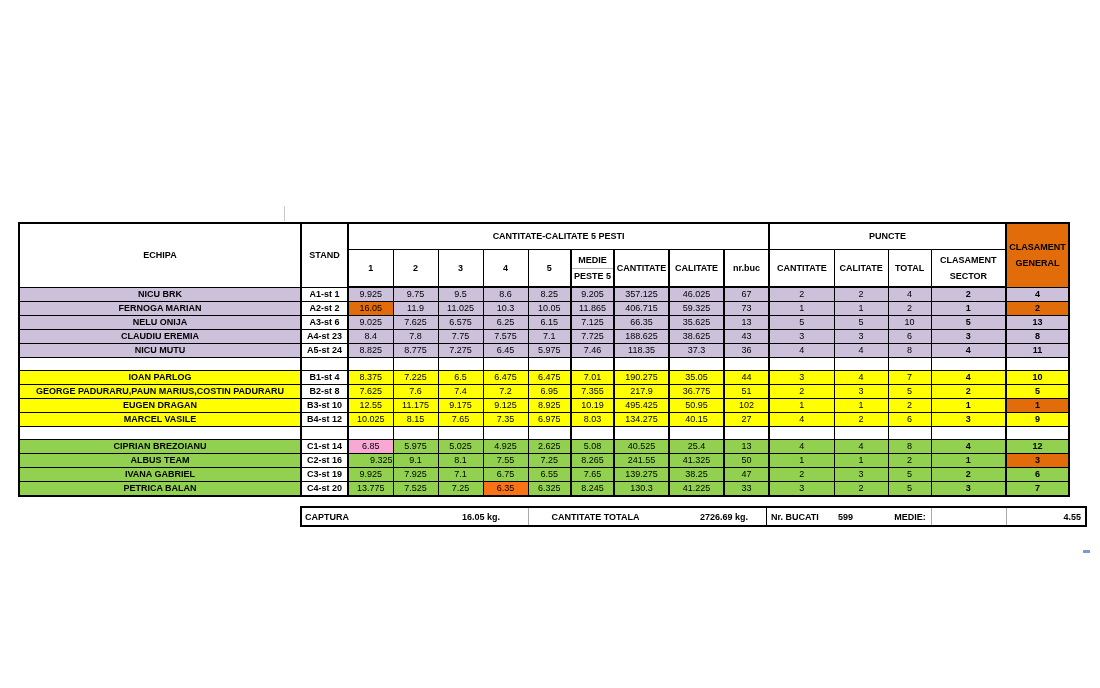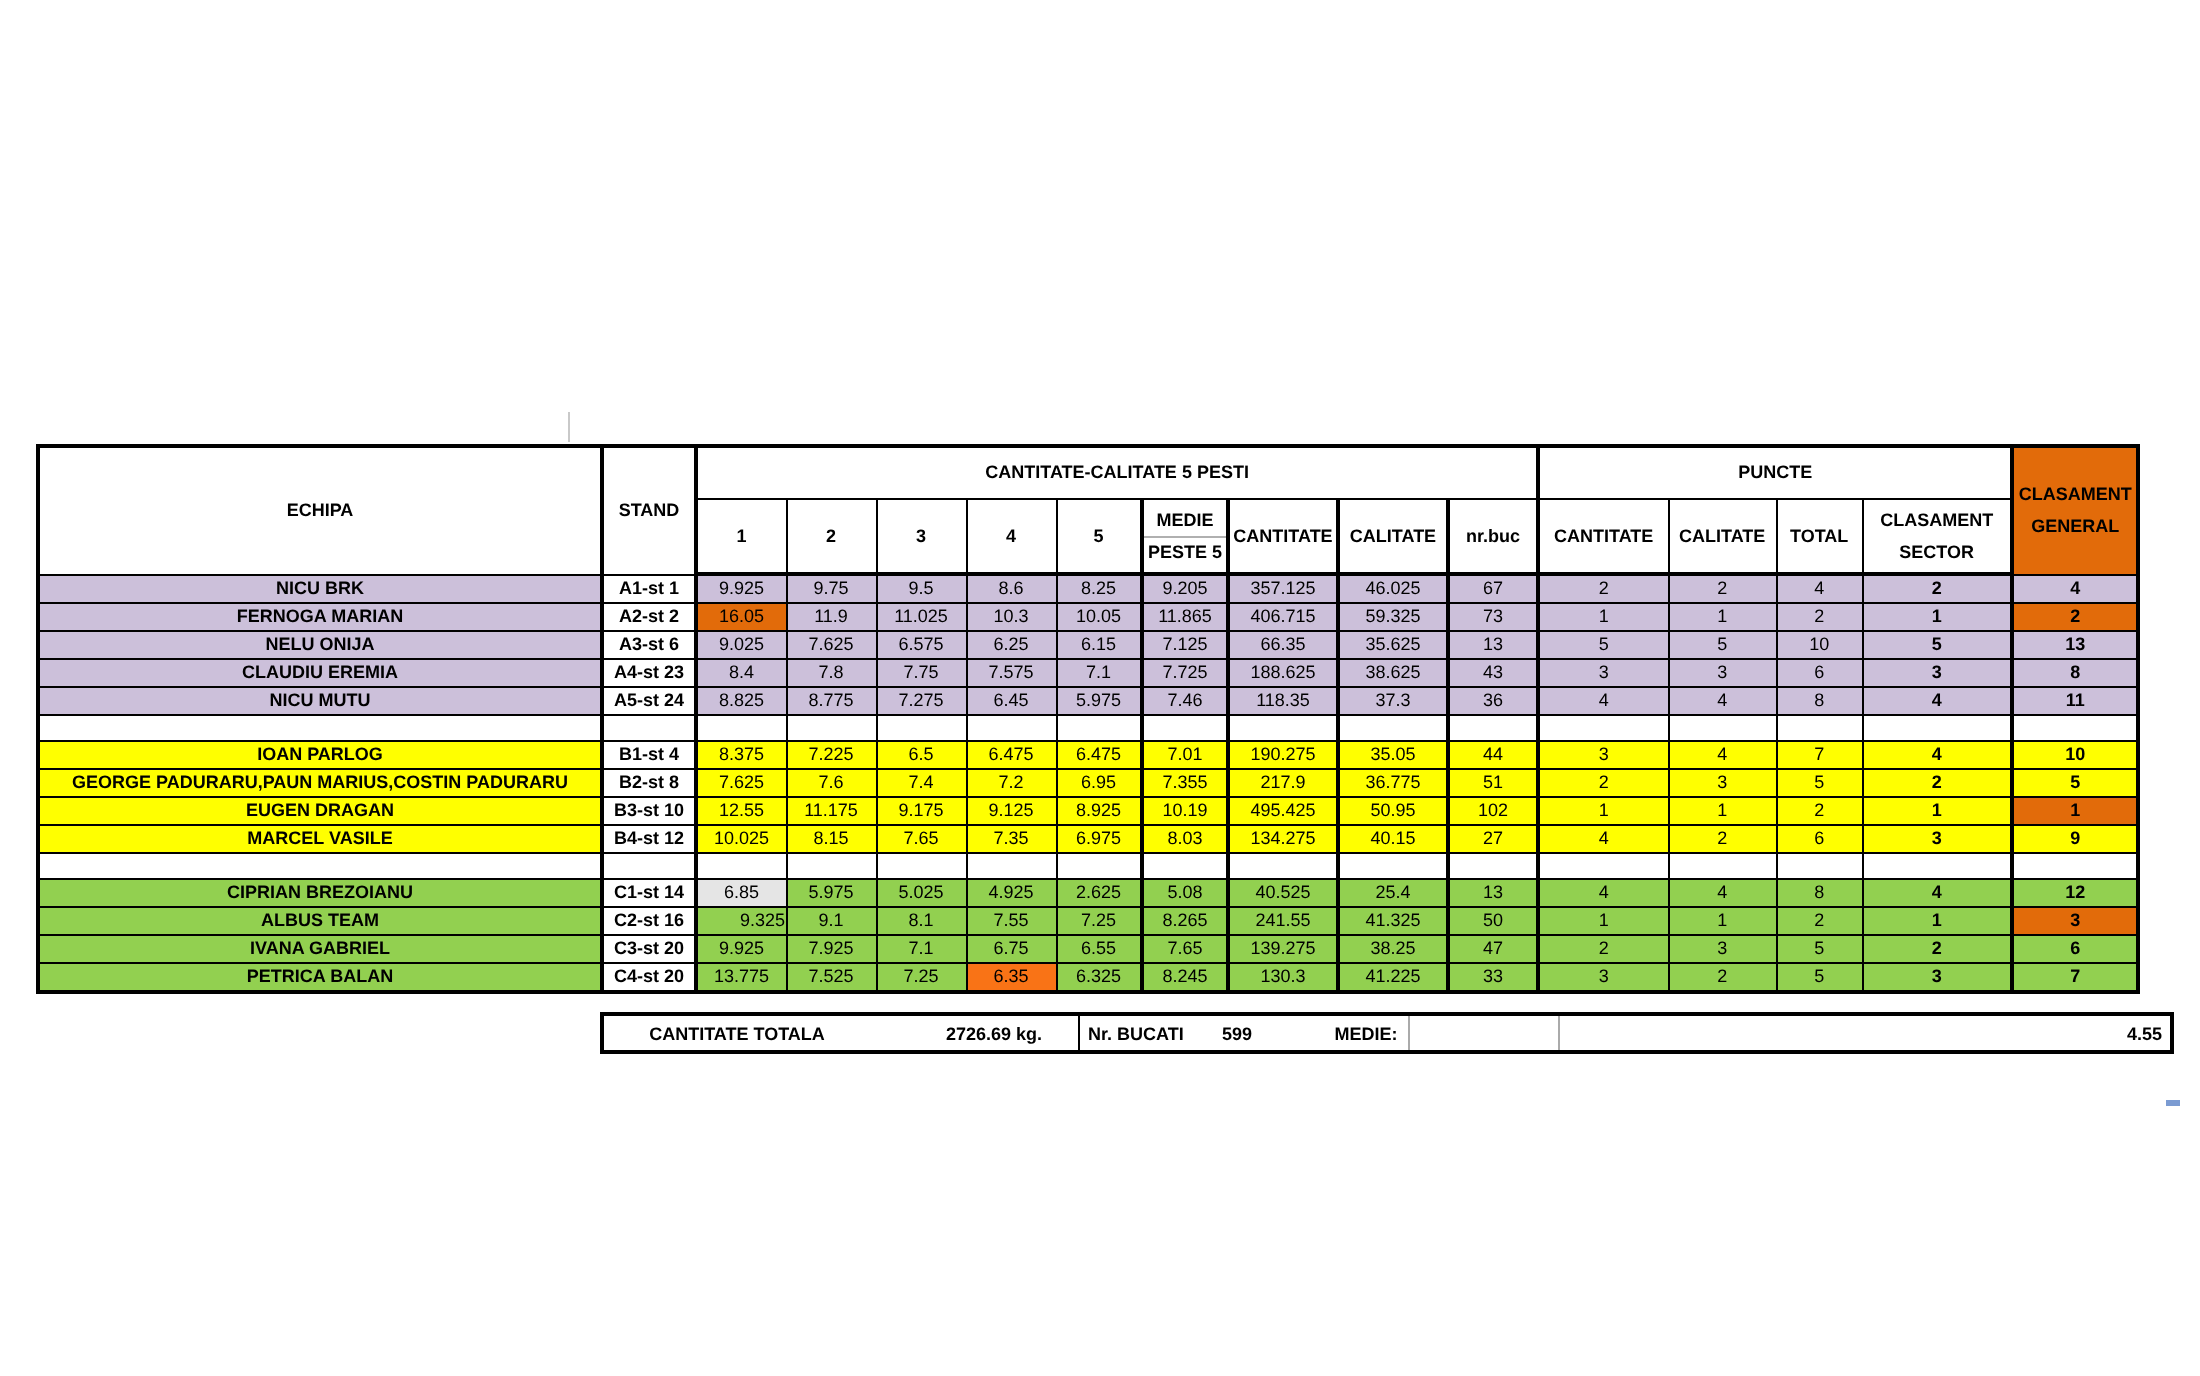"6.85" td { background: #e5e5e5 -> #f9a8d4 }
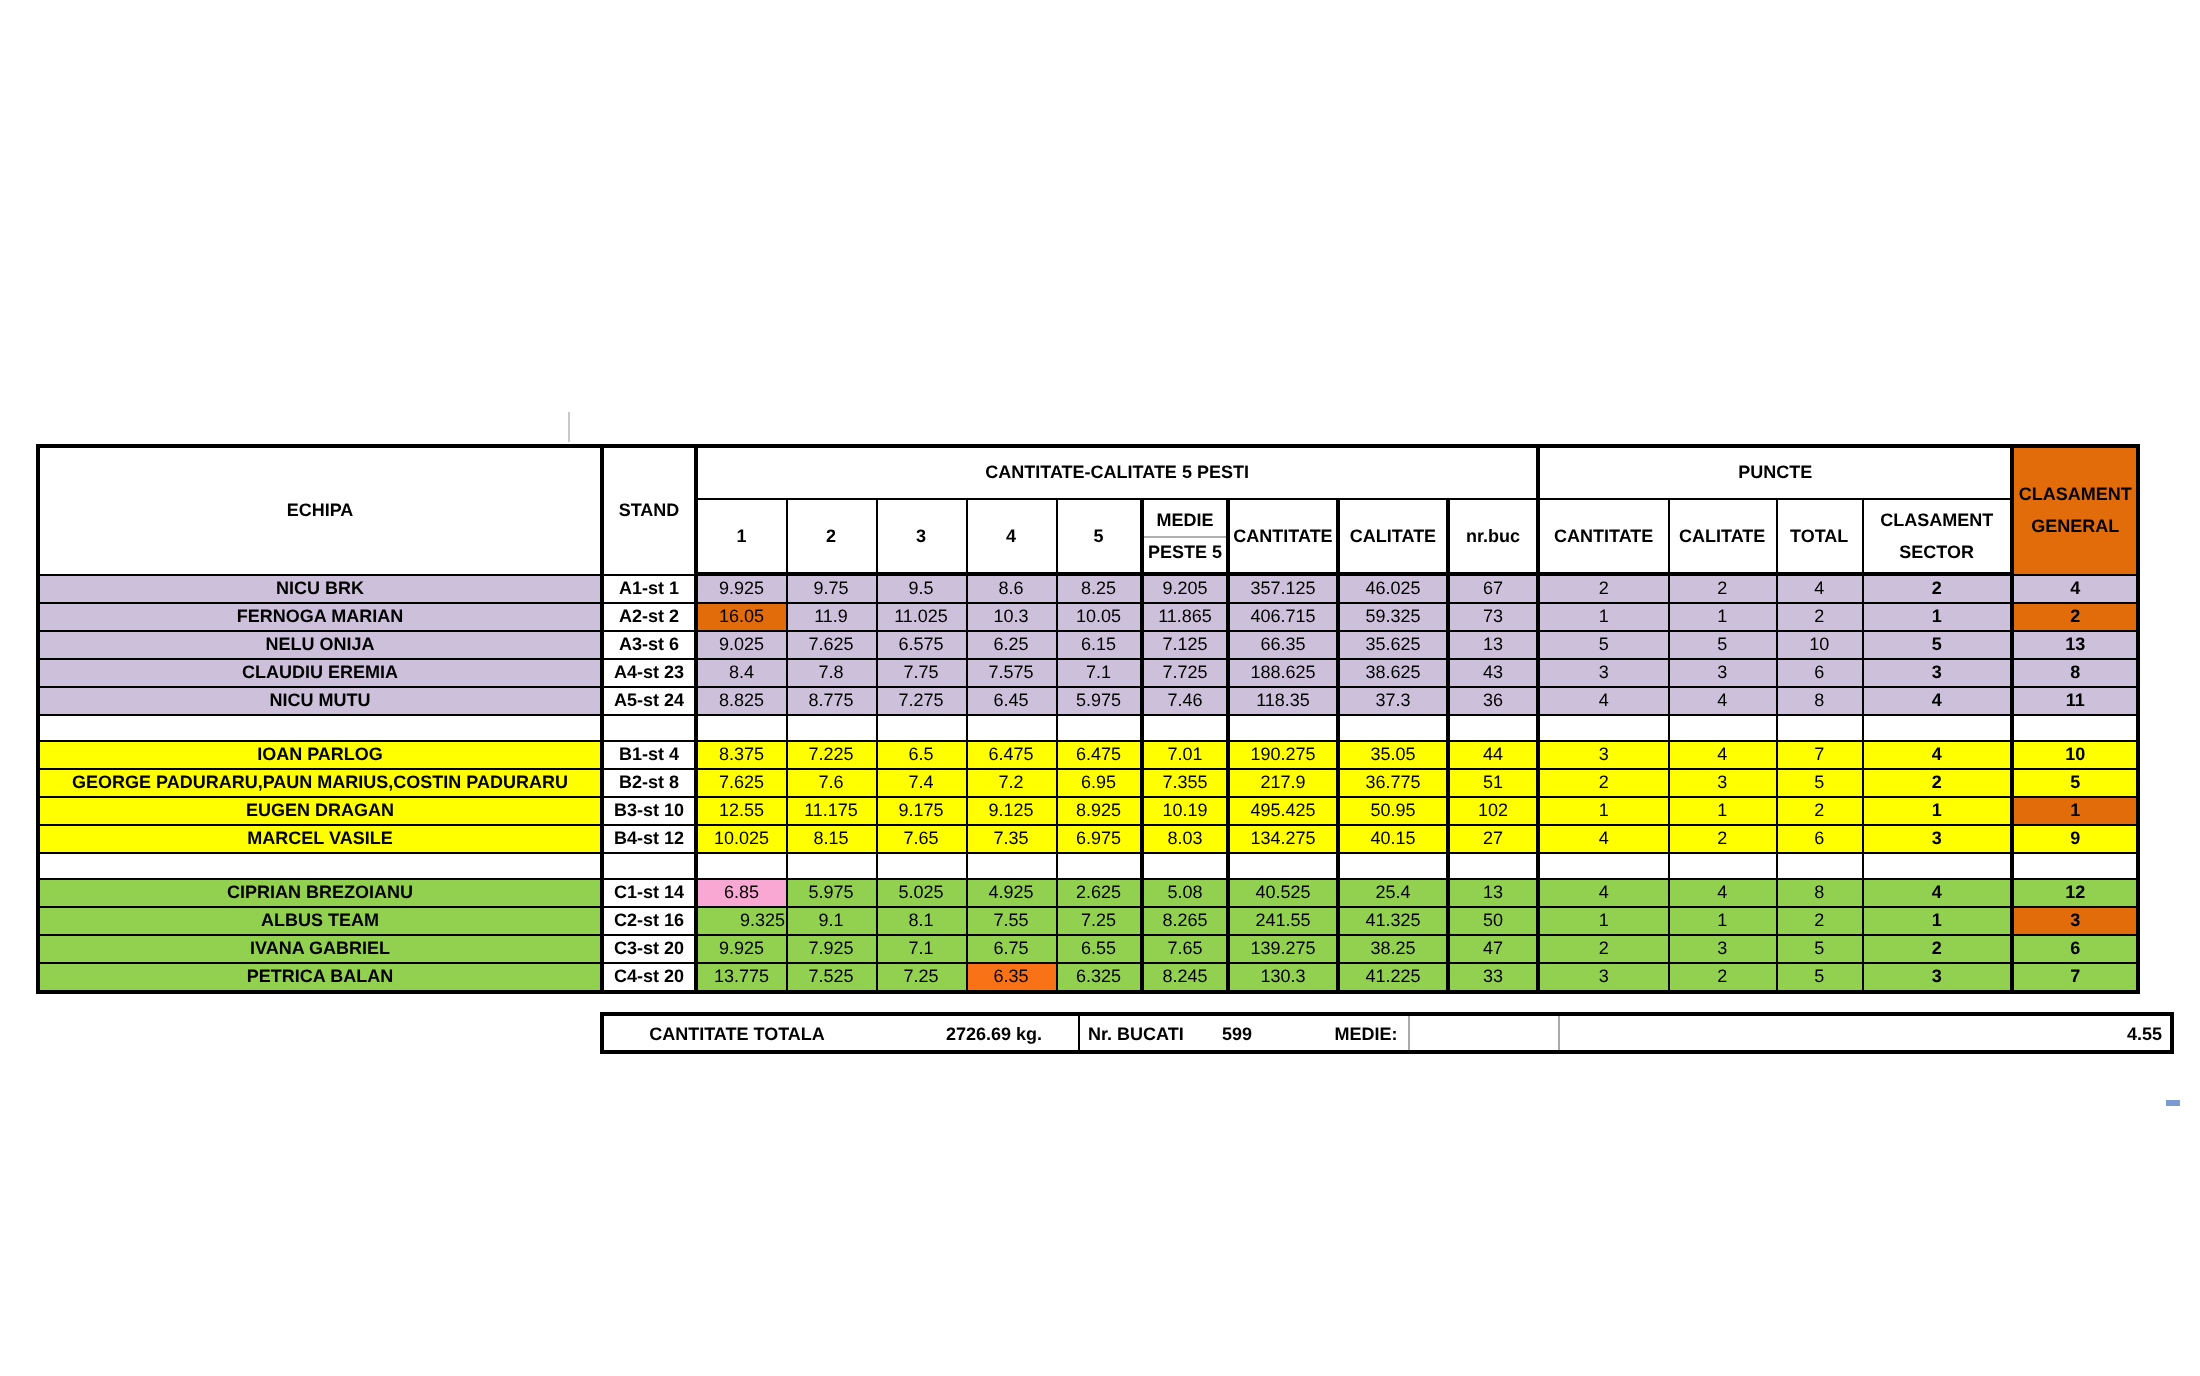"C3-st 20" td.thick-r { text: 20 -> 19 }
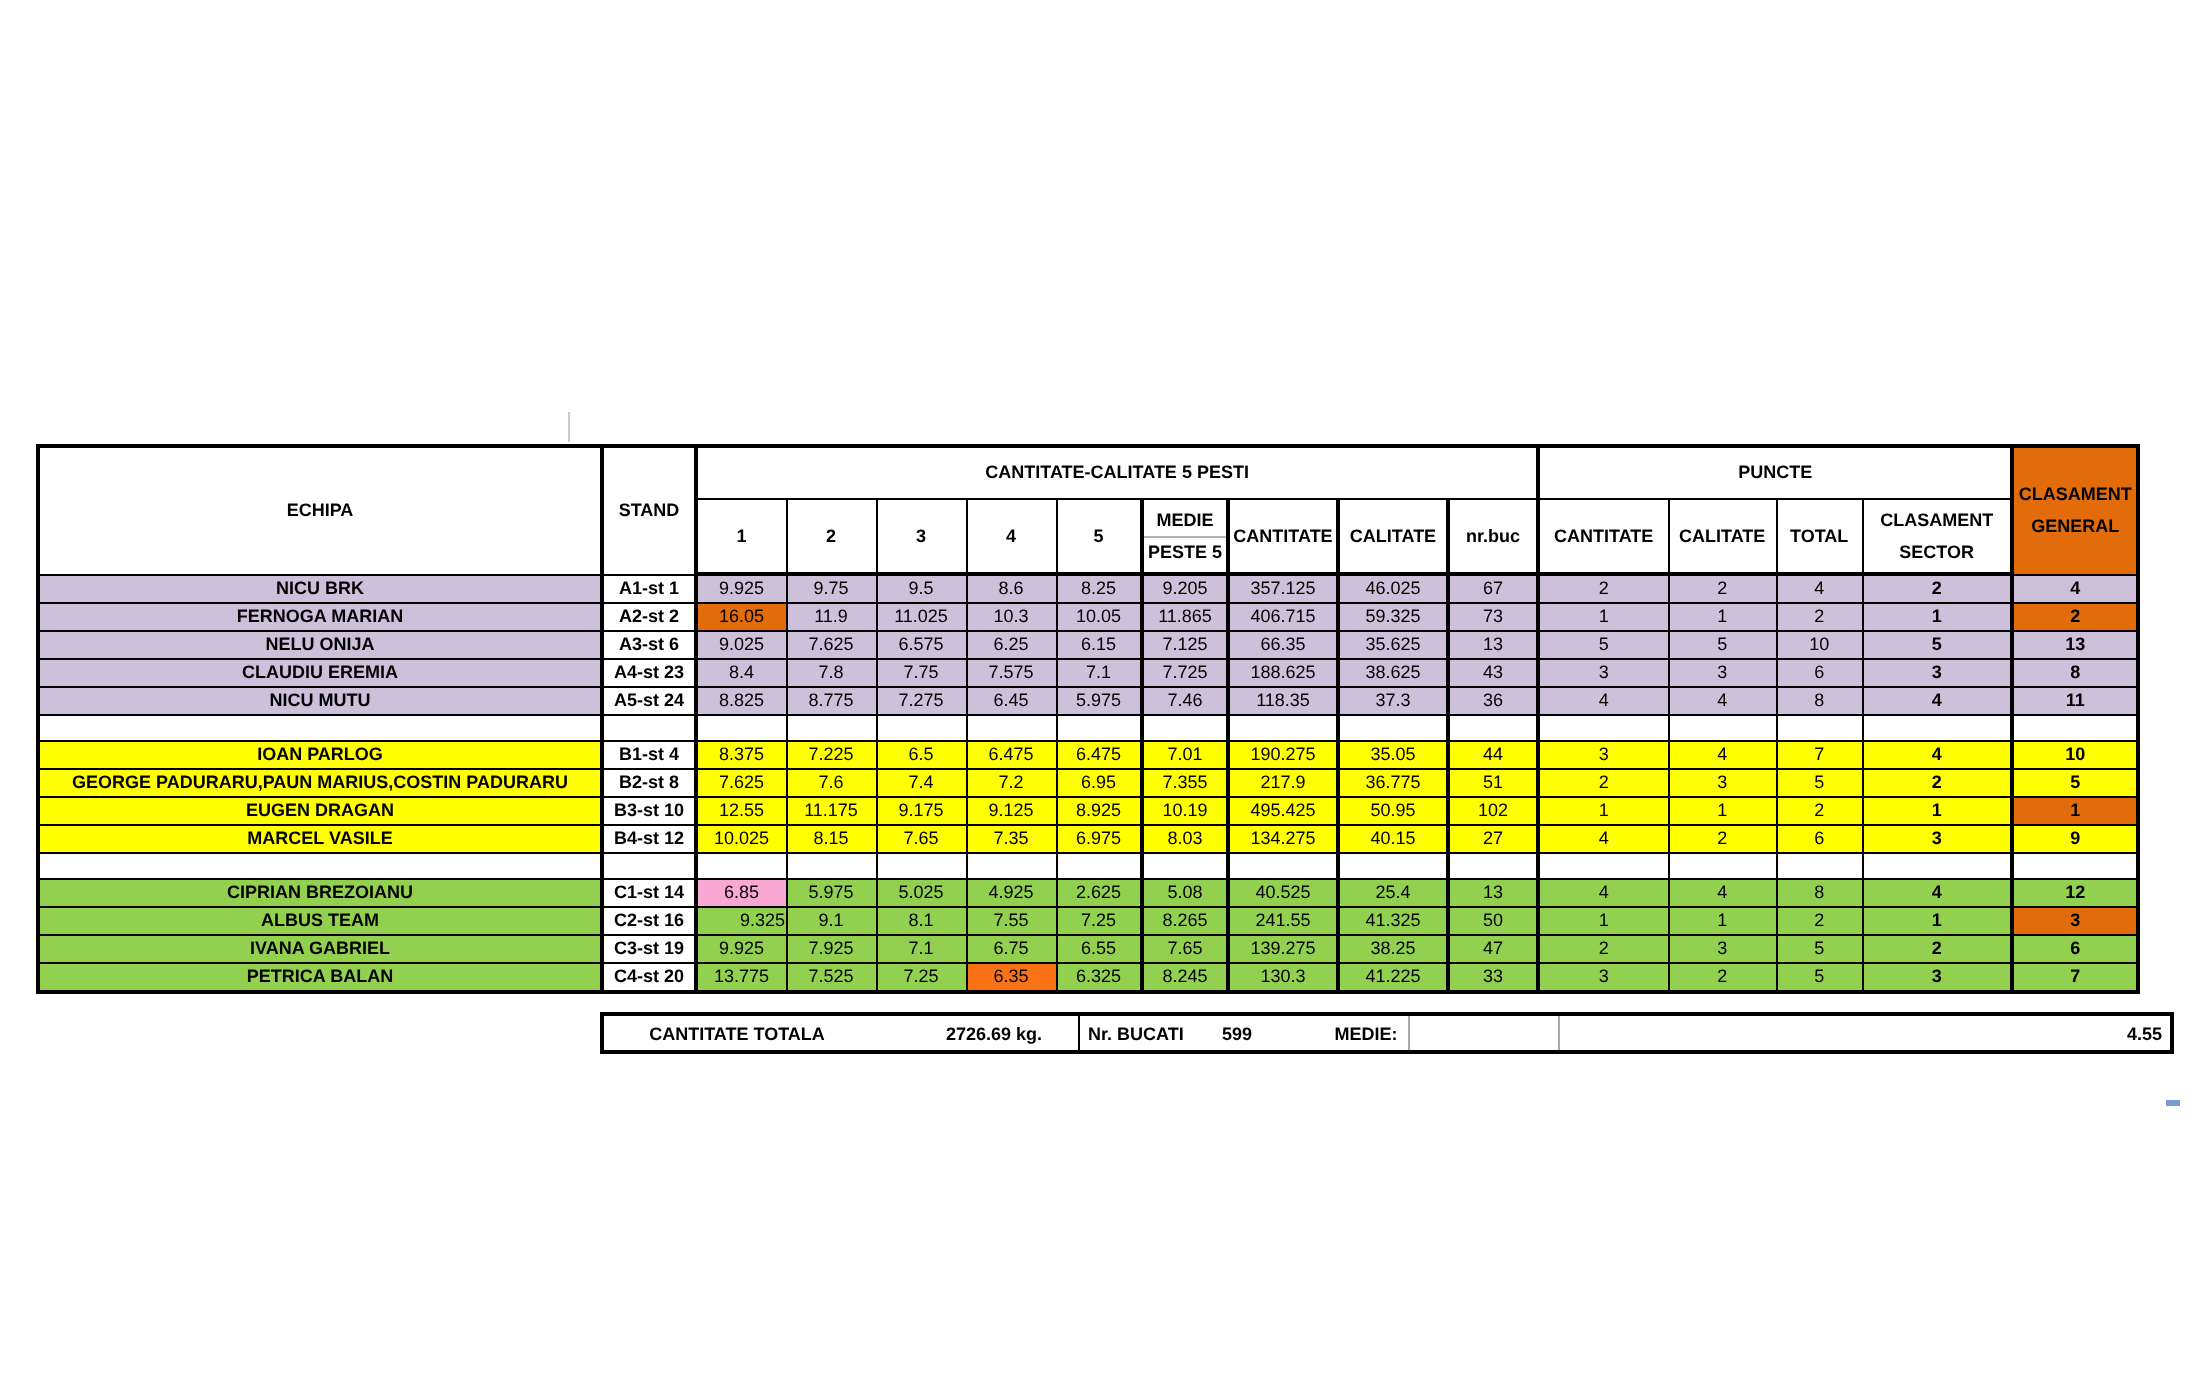"CAPTURA" div.seg { html: none -> <div> <span>CAPTURA</span> <span>16.05 kg.</span> </div> }
